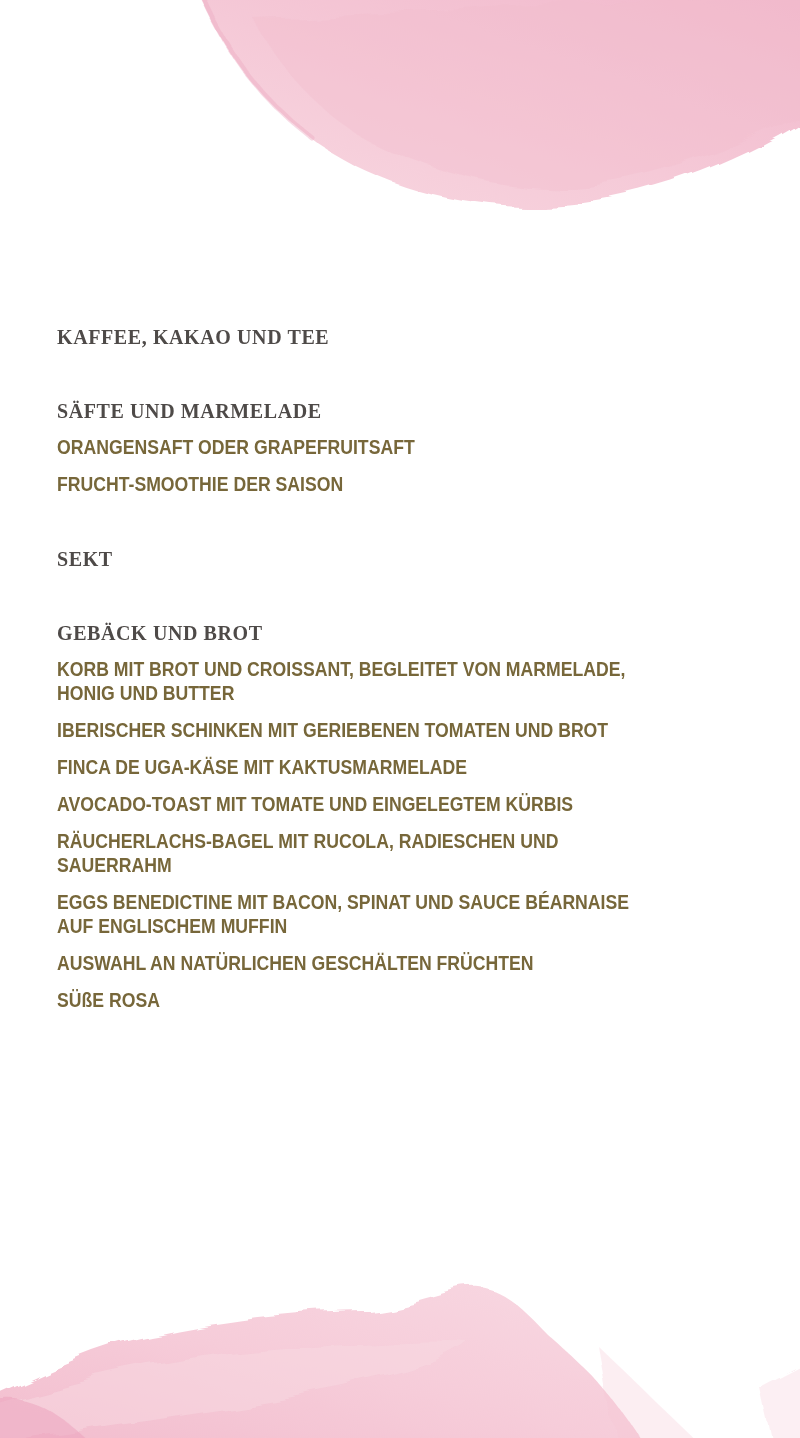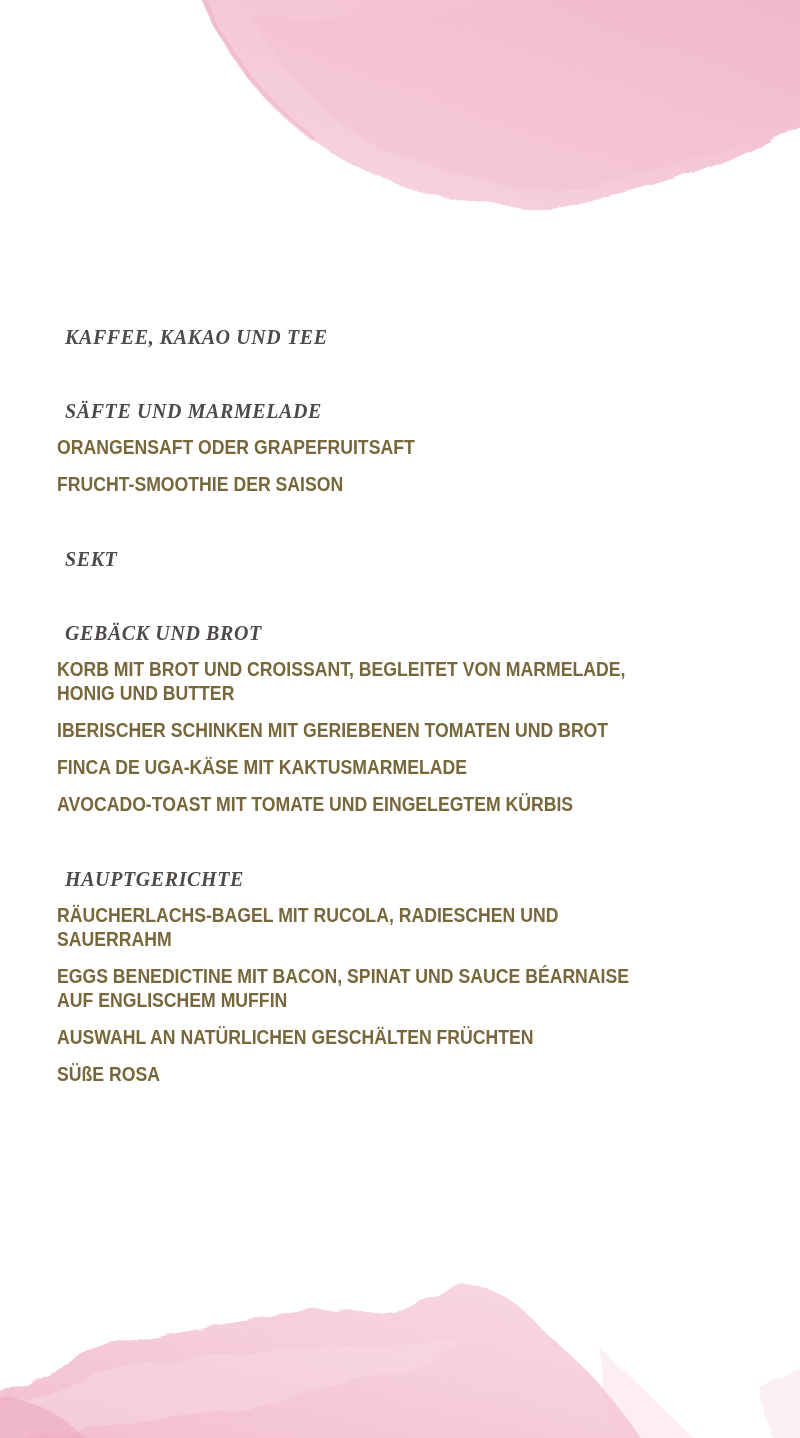"KAFFEE, KAKAO UND TEE" .menu-section .heading { font-style: italic -> none; margin: 52px 0 0 8px -> 52px 0 0 0 }
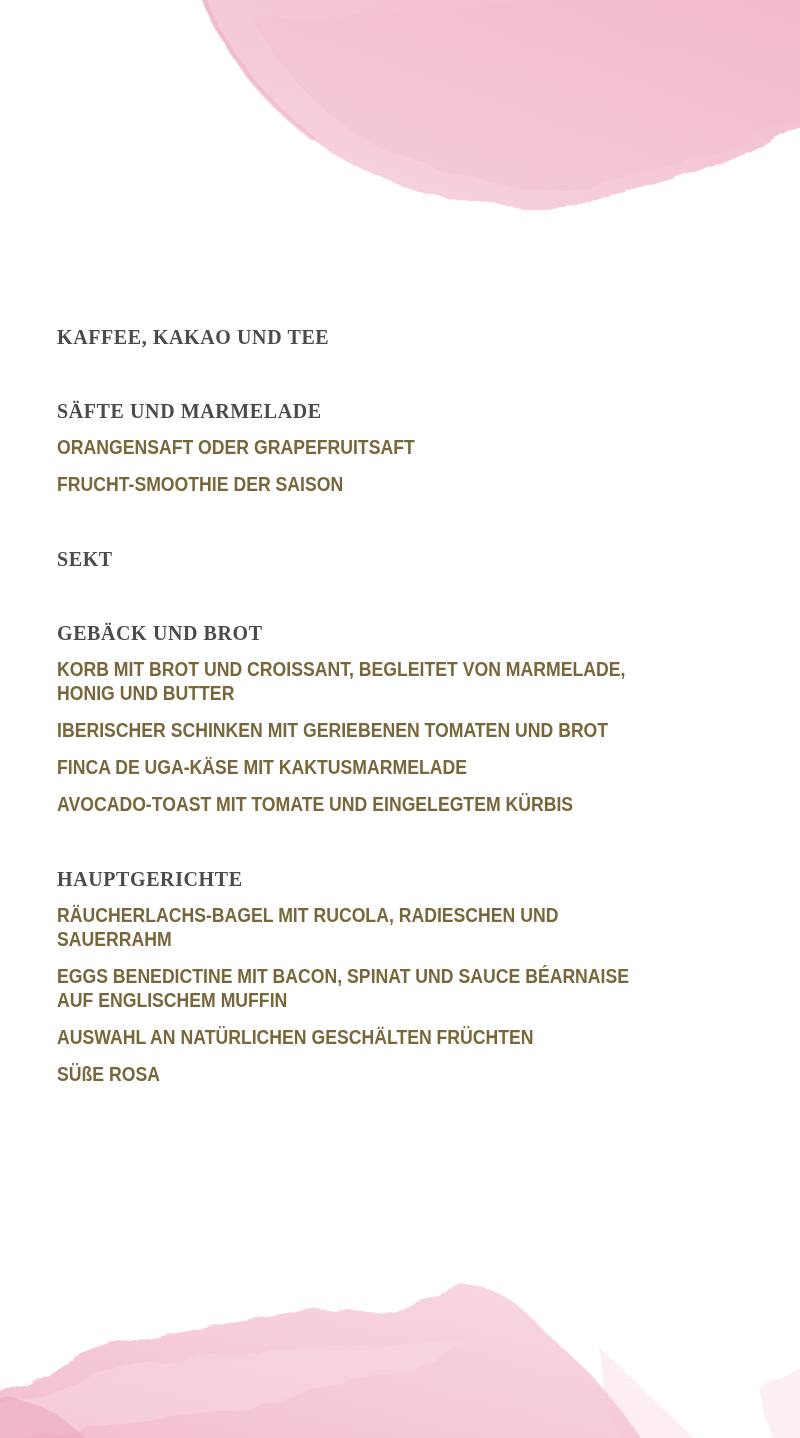"HAUPTGERICHTE" div.heading { html: <div>HAUPTGERICHTE</div> -> none }
